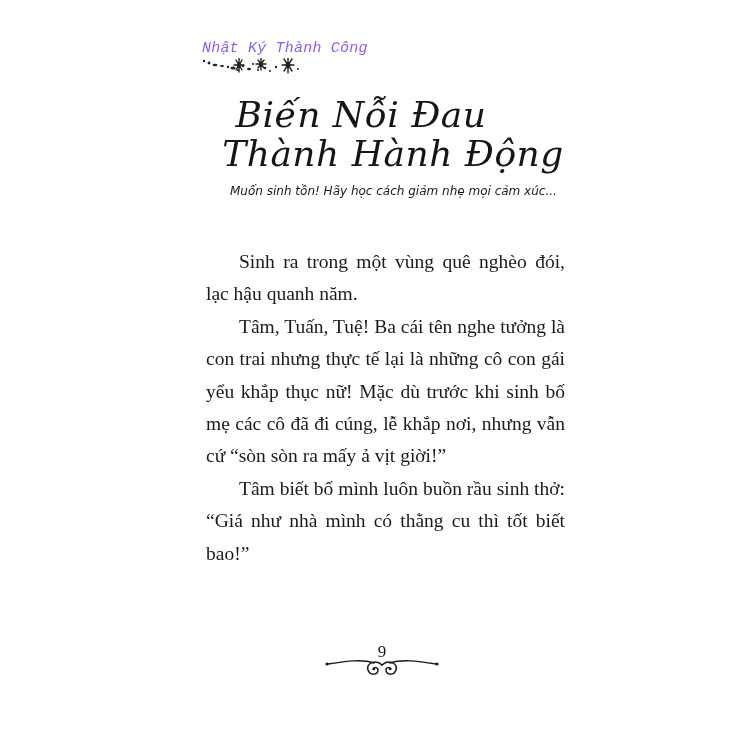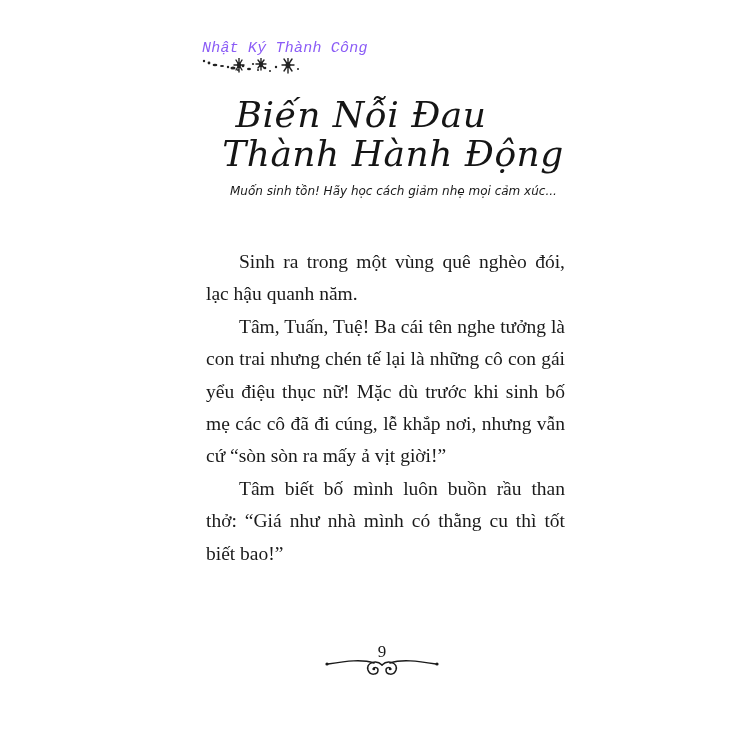"Tâm, Tuấn, Tuệ! Ba cái" p { text: chén tế lại là những cô con gái yểu điệu -> thực tế lại là những cô con gái yểu khắp }
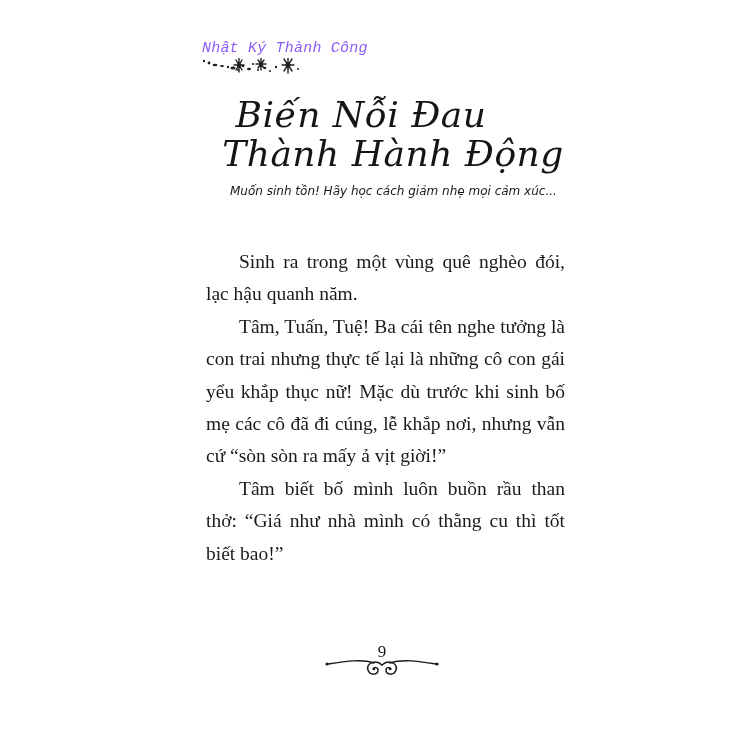"Tâm biết bố mình luôn" p { text: than -> sinh }
